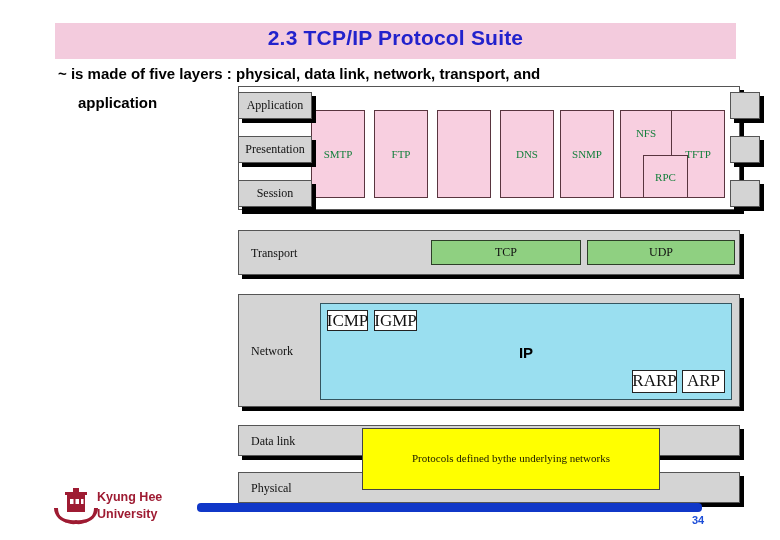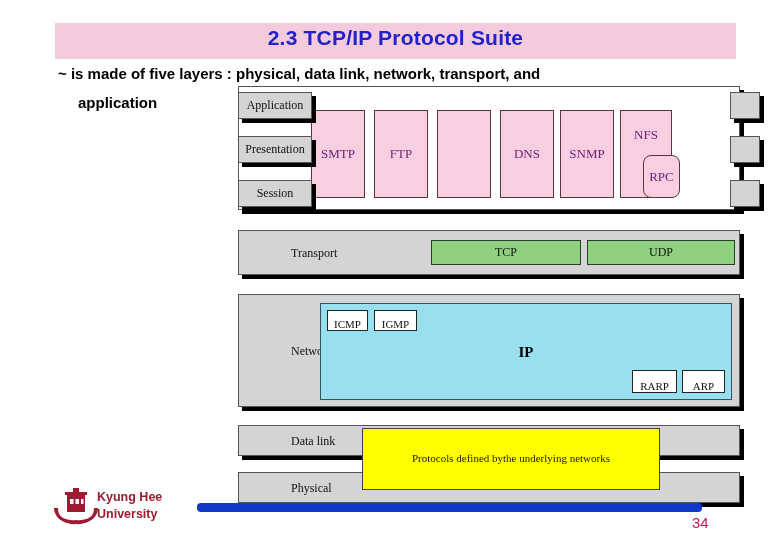"NFS" .proto-pink { color: #701a75 -> #15803d; font-size: 13px -> 11px }
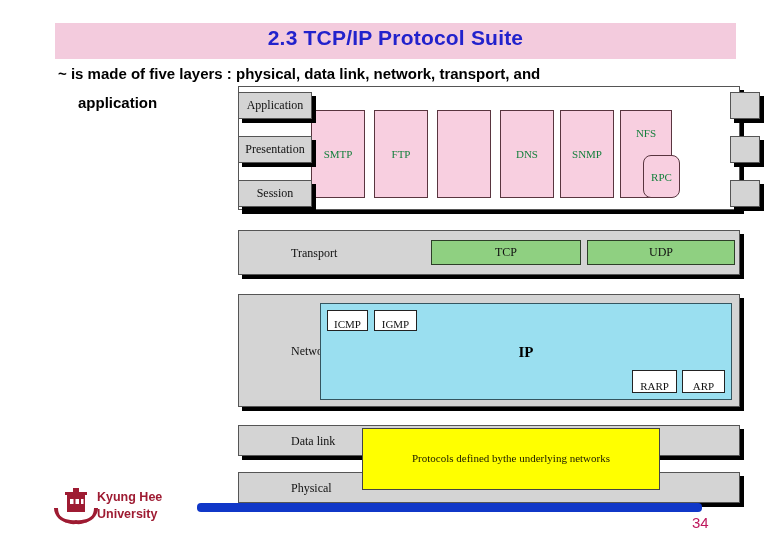"TFTP" div.proto-pink { html: none -> <div> <span>TFTP</span> </div> }
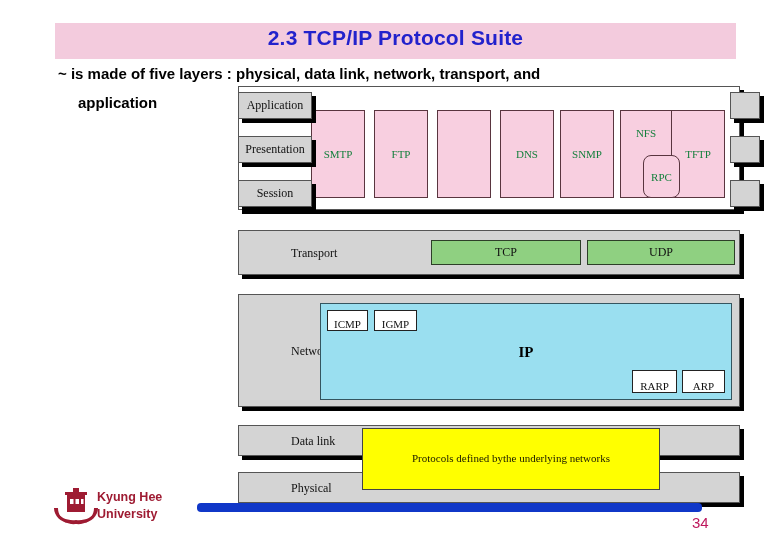"RPC" div.proto-pink { border-radius: 8px -> none; width: 37px -> 45px }
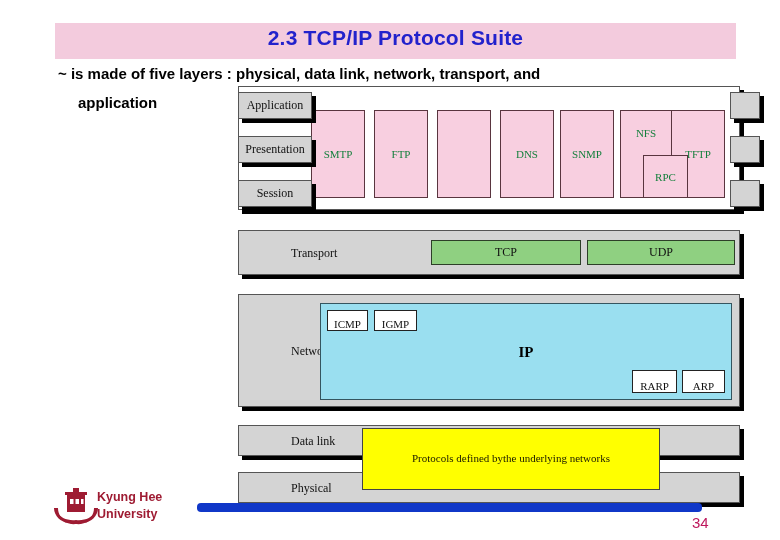"Transport" .row-label { margin-left: 40px -> none }
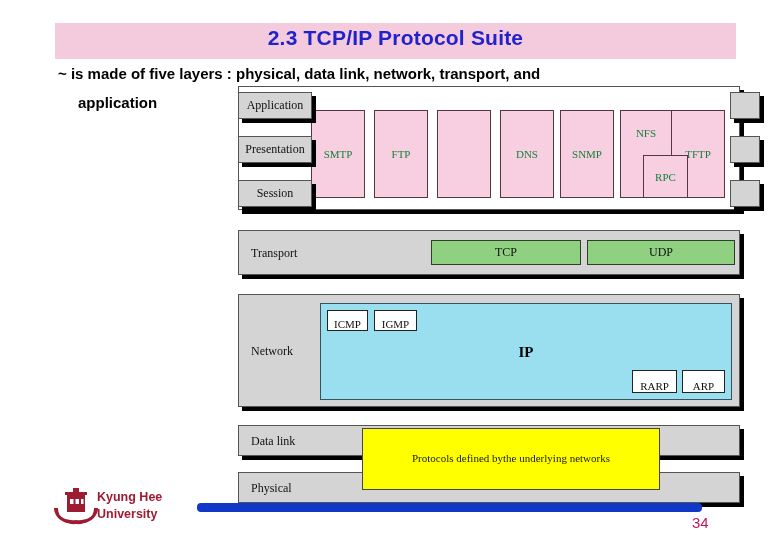"ICMP" .proto-white { align-items: flex-end -> flex-start; font-size: 11px -> 17px }
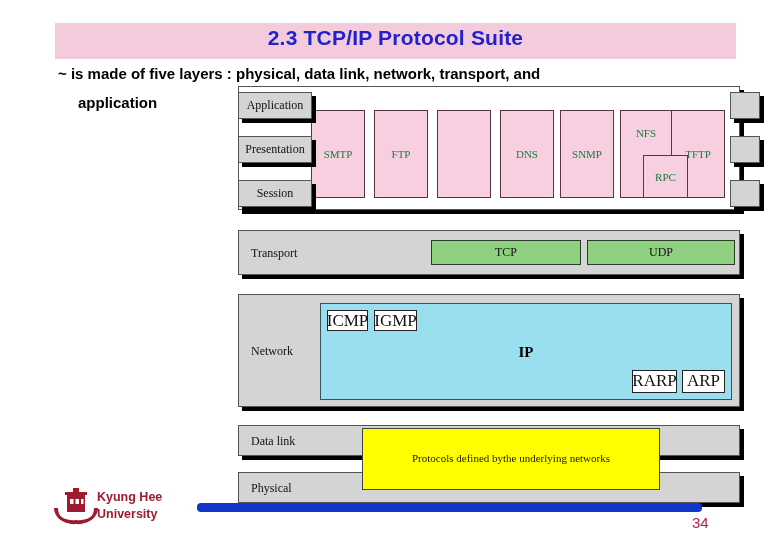"IP" #ip-label { font-family: Liberation Serif, serif -> Liberation Sans, sans-serif }
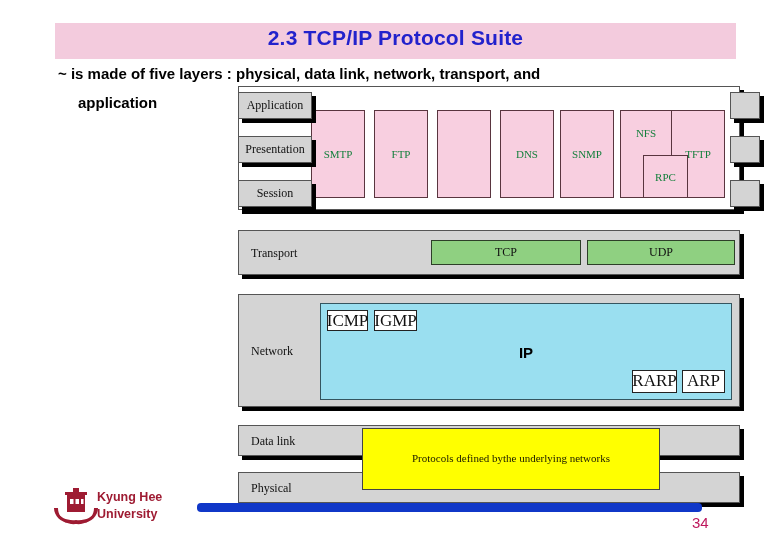"34" #page-number { color: #be185d -> #1d4ed8; font-size: 15px -> 11px; font-weight: normal -> bold }
